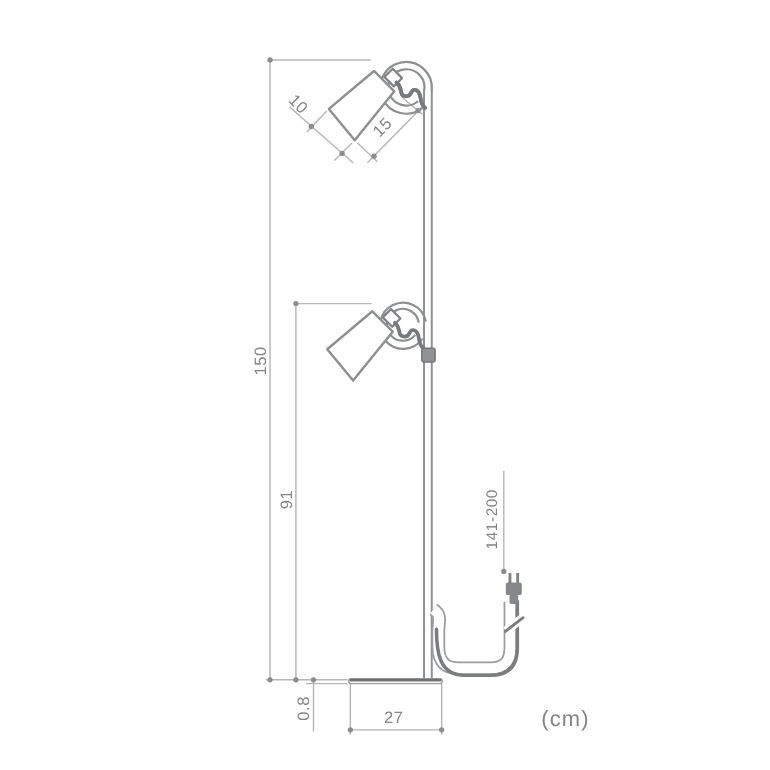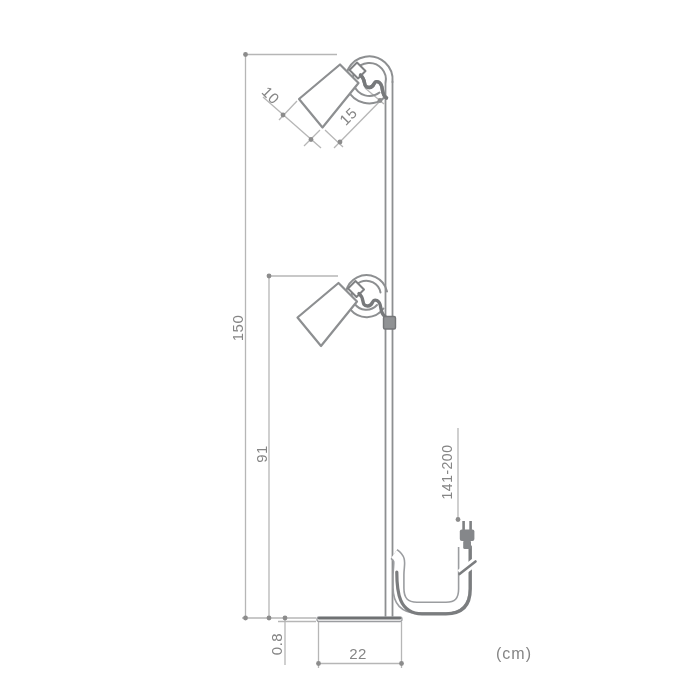"22" span.dim { text: 22 -> 27 }
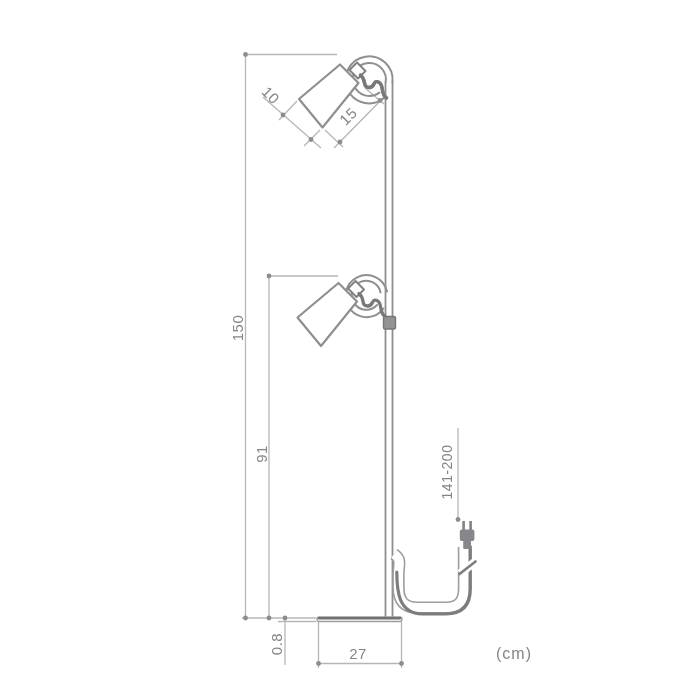"(cm)" .unit { font-size: 16px -> 20px }
